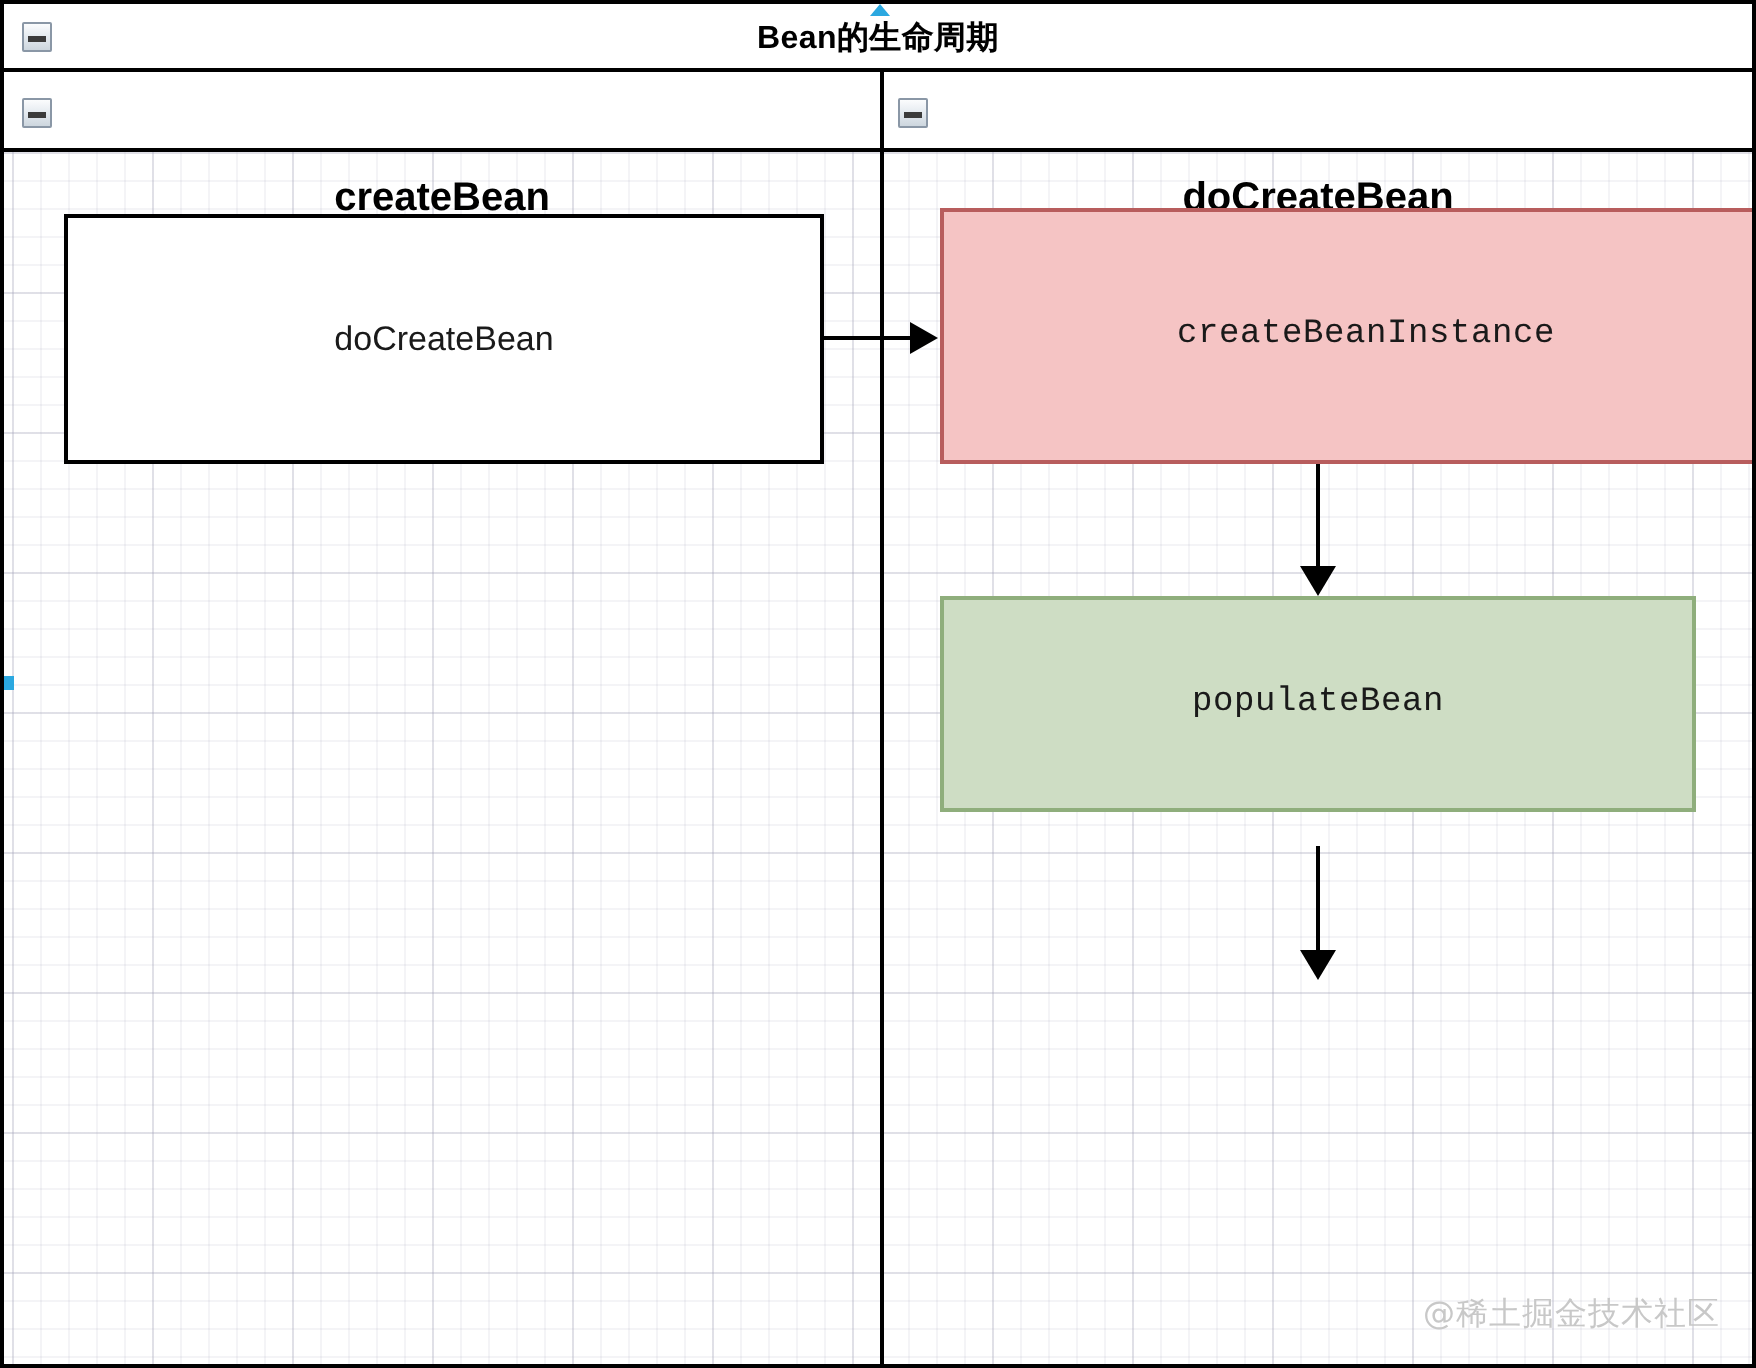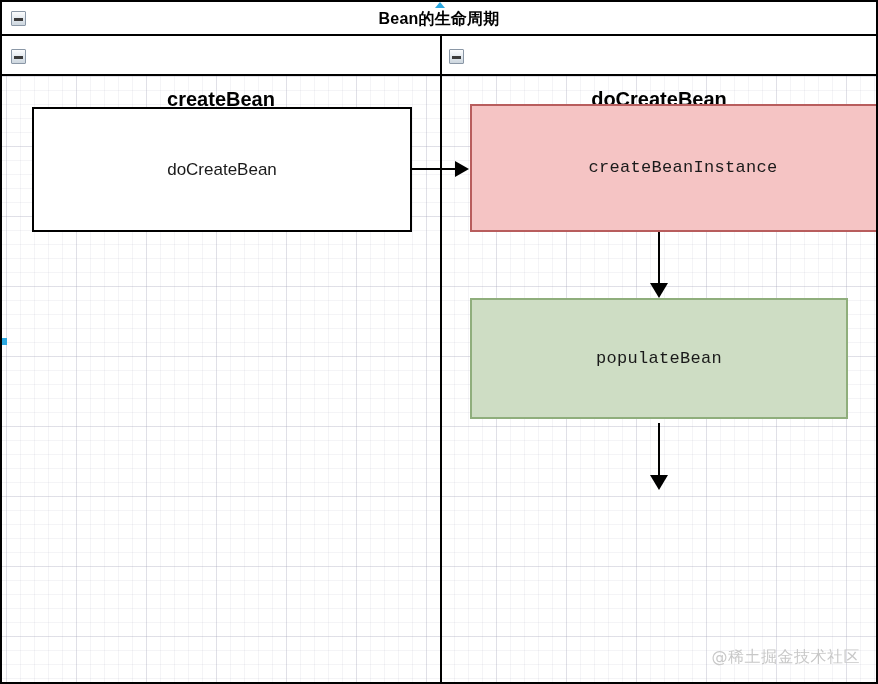"populateBean" .node-green { height: 121px -> 108px }
